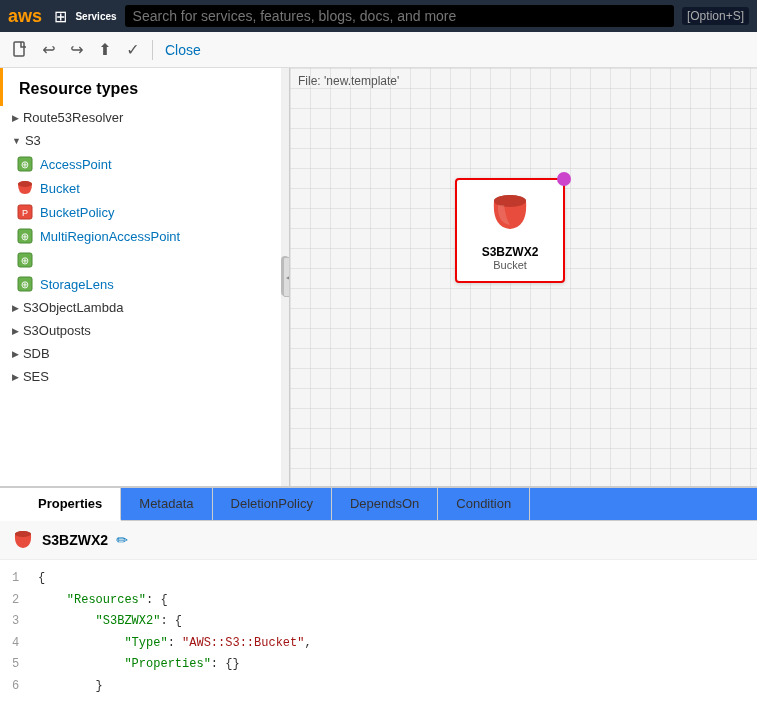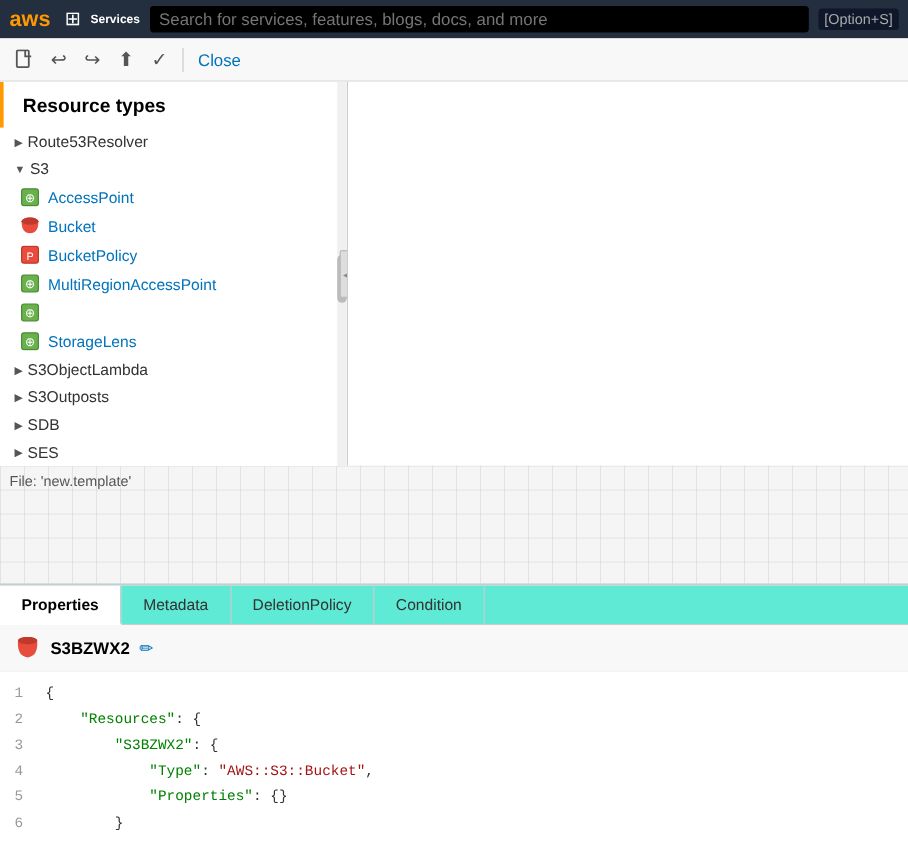"Resource types" .main-layout { flex-direction: column -> none }
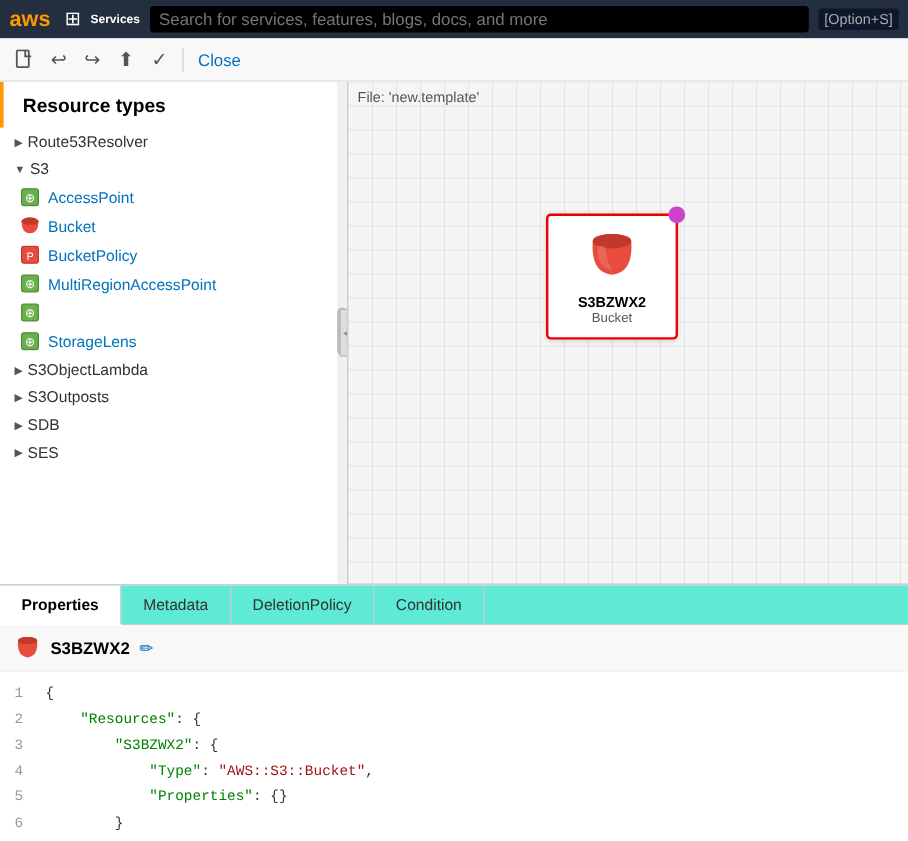"Properties" .tabs-bar { background: #5eead4 -> #3b82f6; margin-left: none -> 20px }
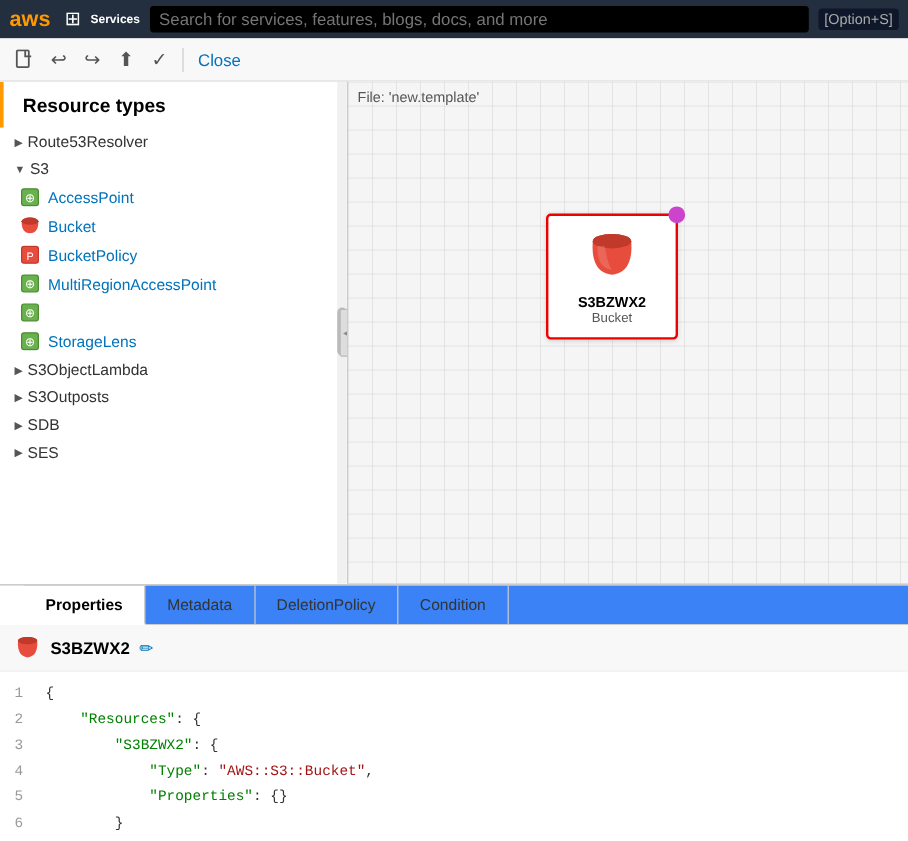"DependsOn" div.tab { html: none -> <div>DependsOn</div> }
